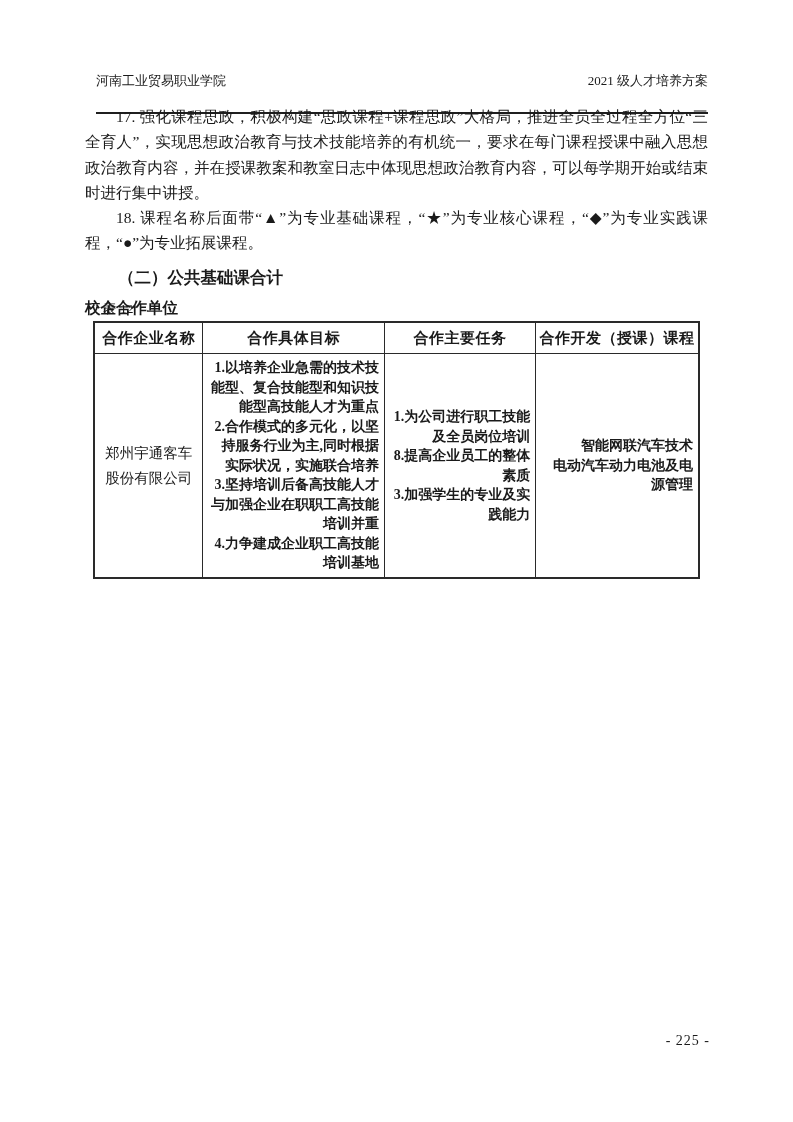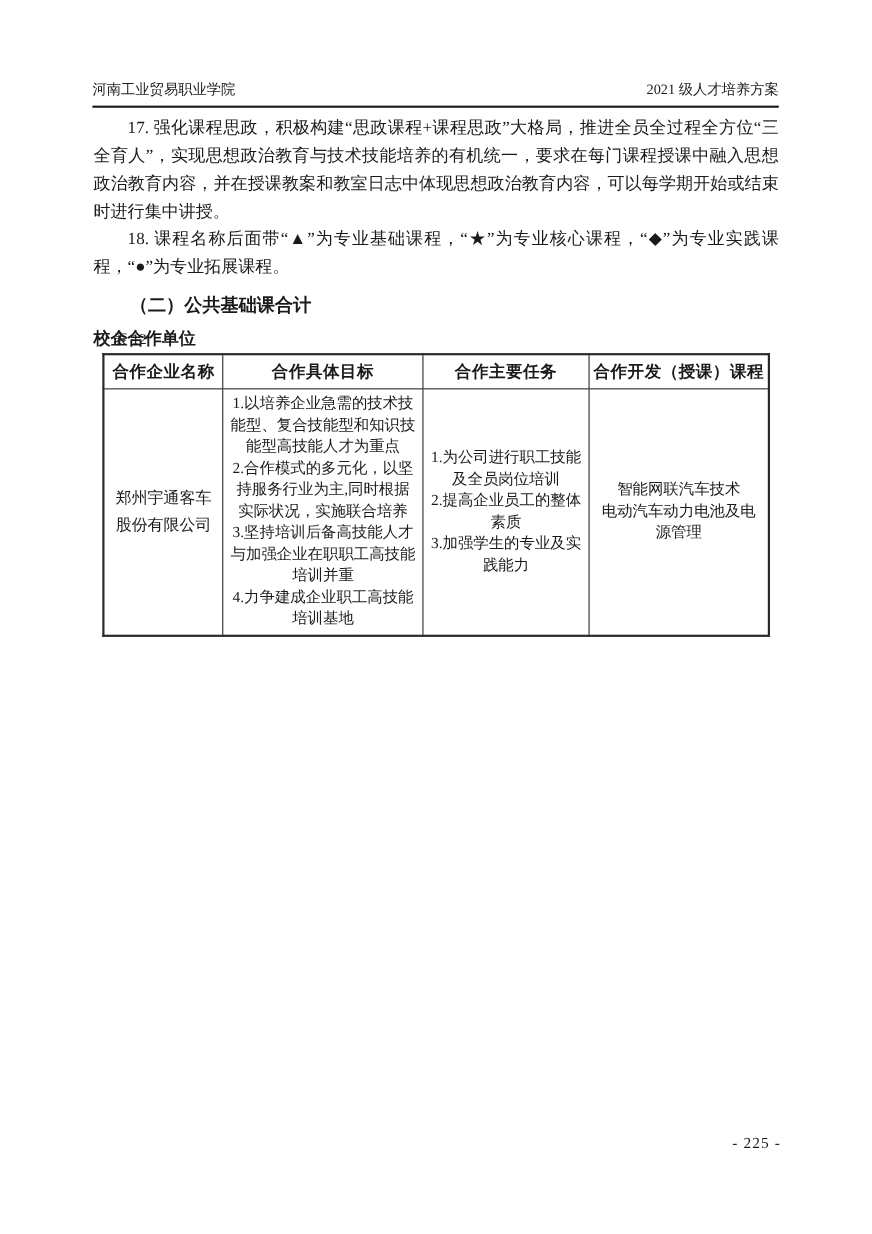"河南工业贸易职业学院" .running-header { left: 84px -> 96px; padding-bottom: 6px -> 22px }
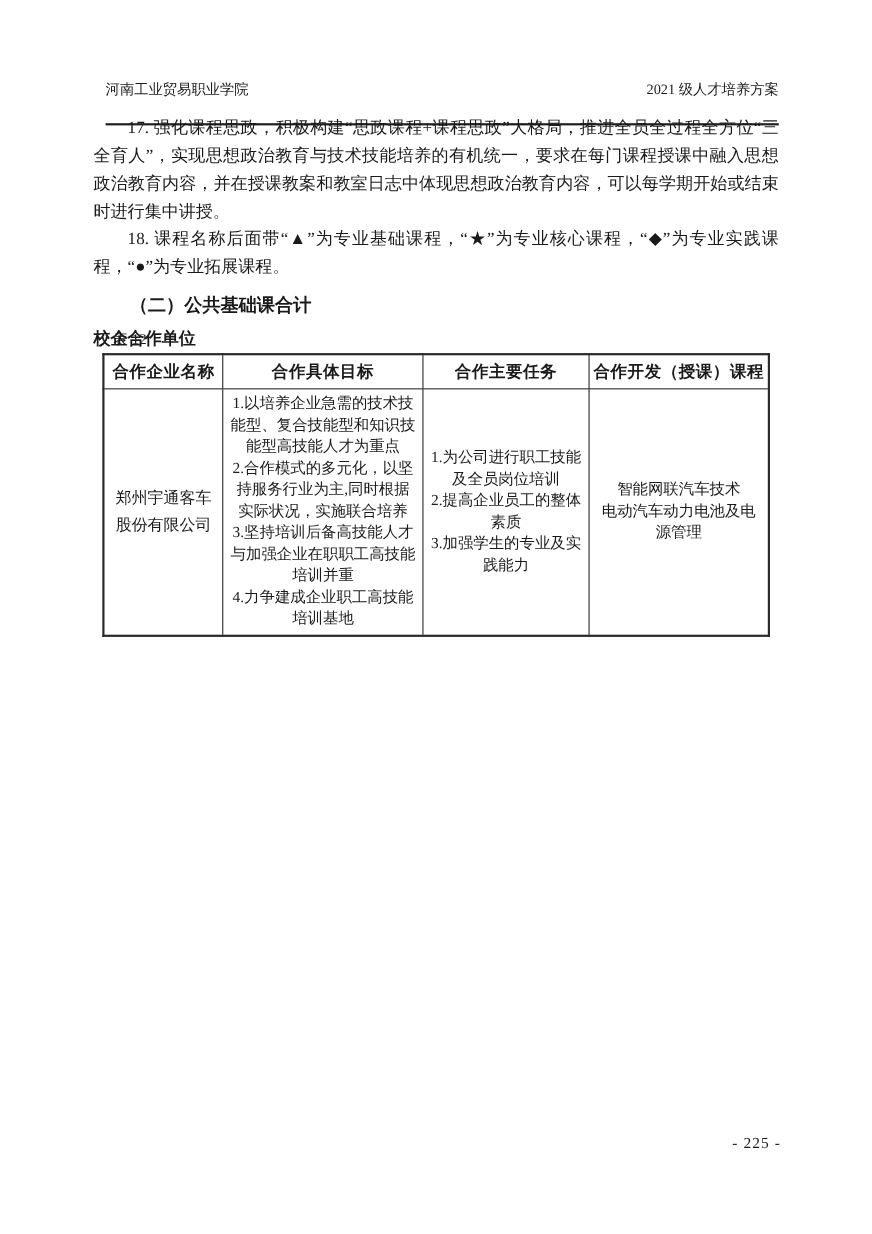"1.以培养企业急需的技术技能型、复合技能型和知识技能型高技能人才为重点" .cell-list div, .cell-lines div { font-weight: none -> bold; text-align: center -> right }
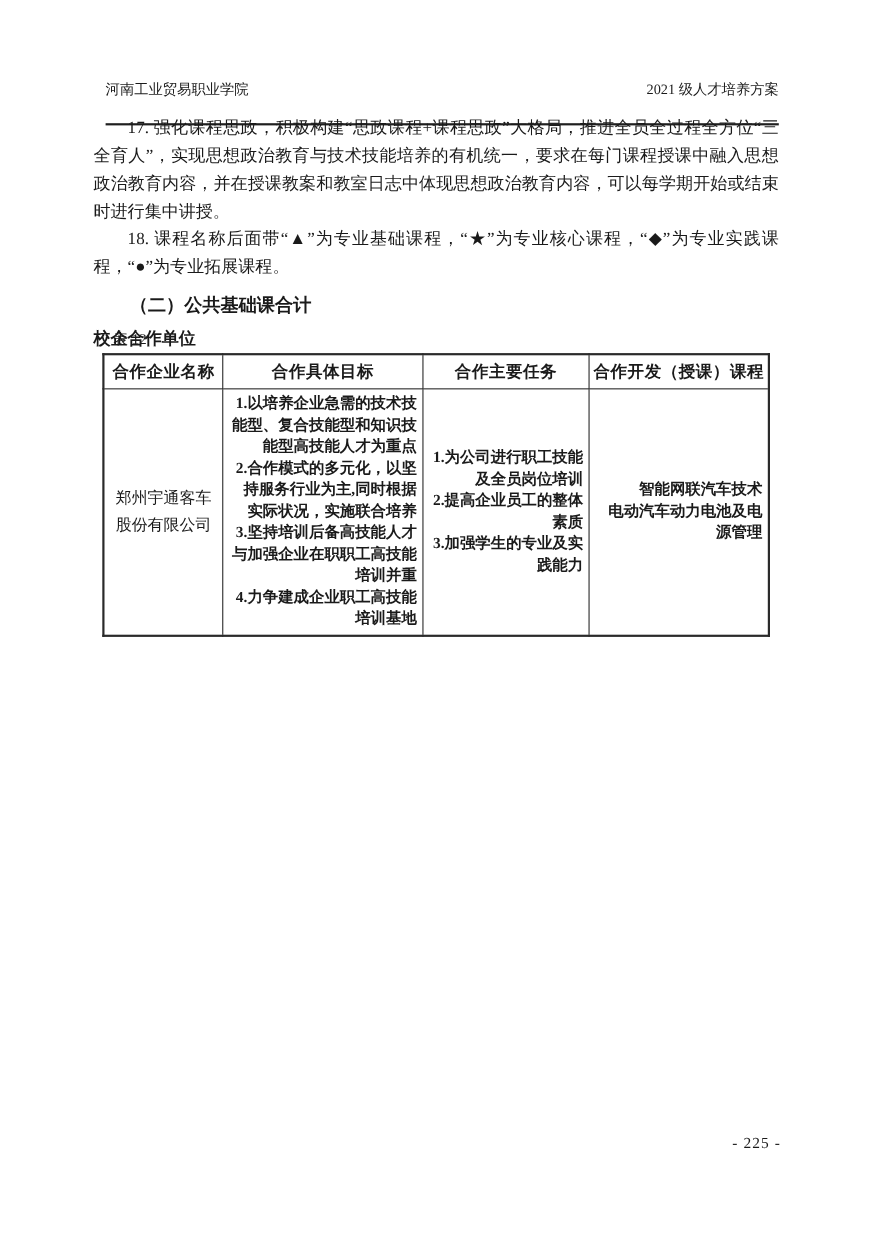"2.提高企业员工的整体素质" div { text: 2 -> 8 }
